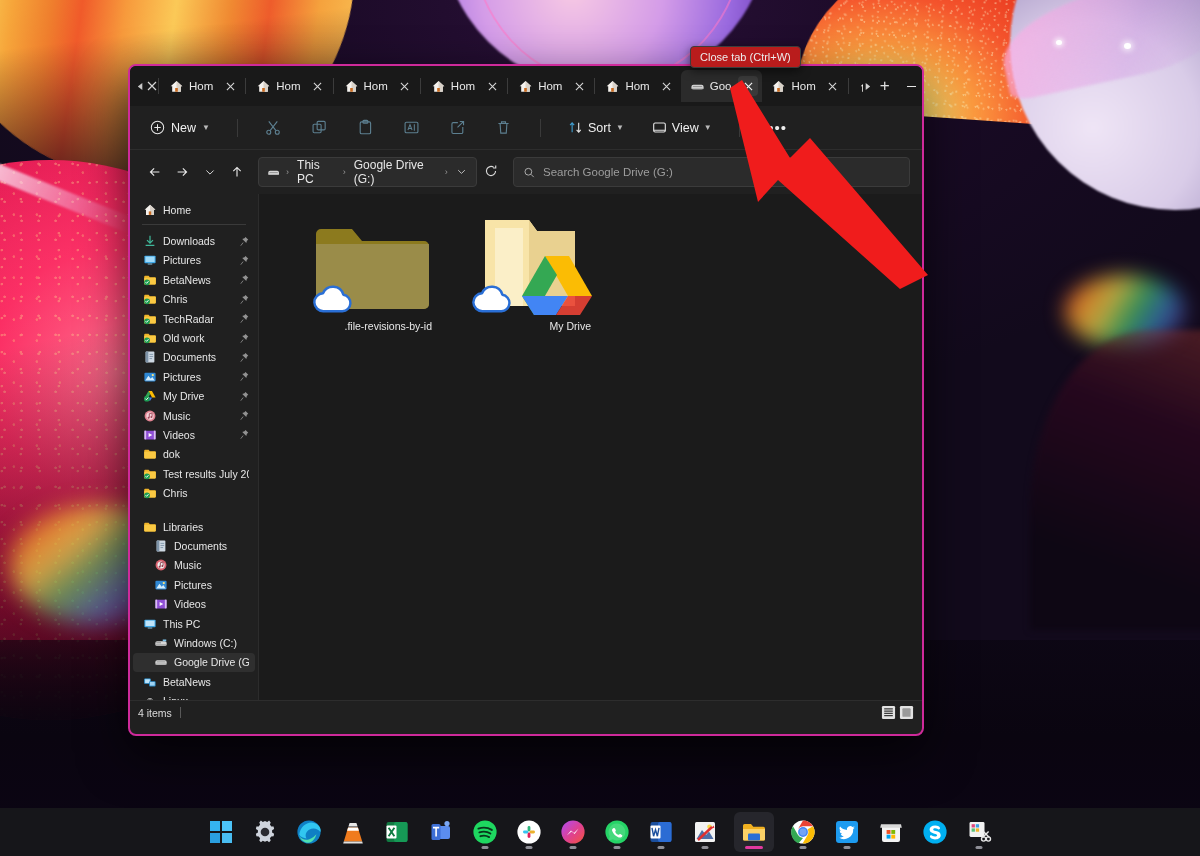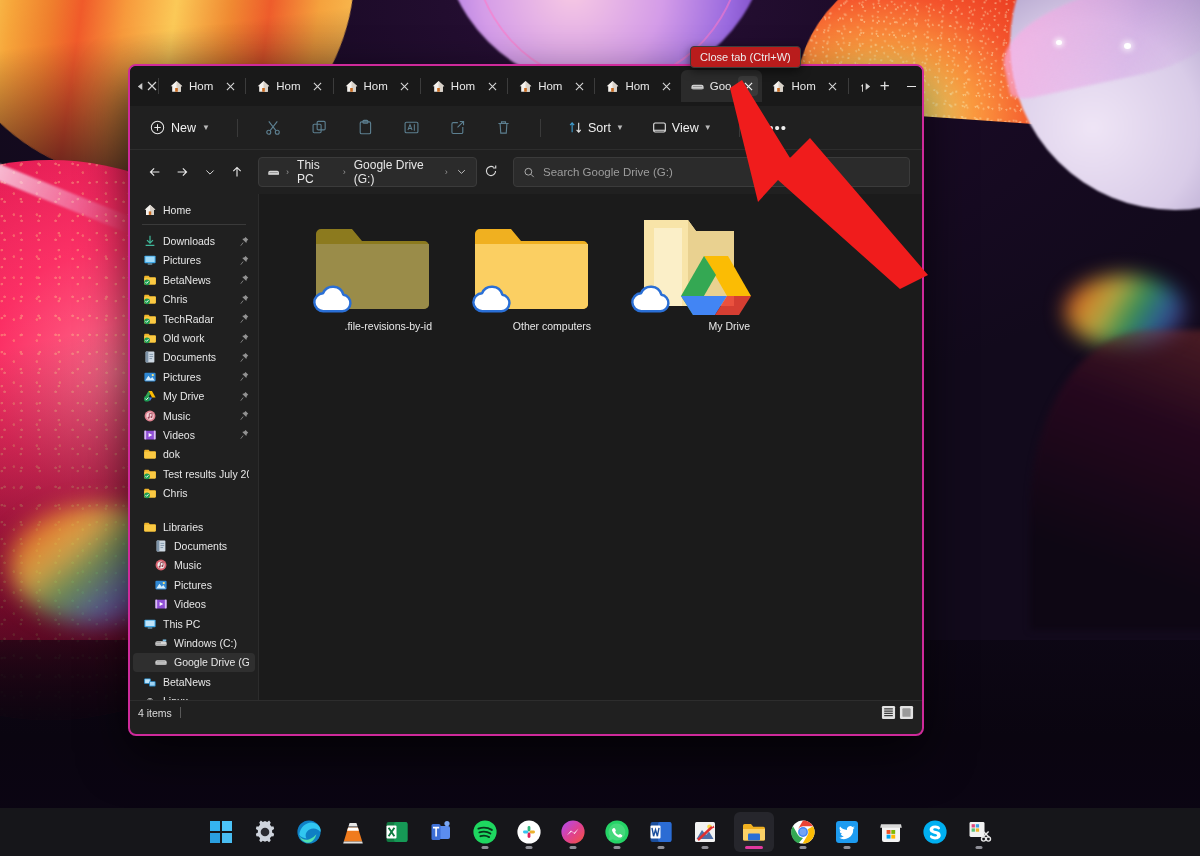"Other computers" div.file-item { html: <div> <div> <svg> <path></path> <path></path> </svg> <svg> <path></path> </svg> </div> <div>Other computers</div> </div> -> none }
